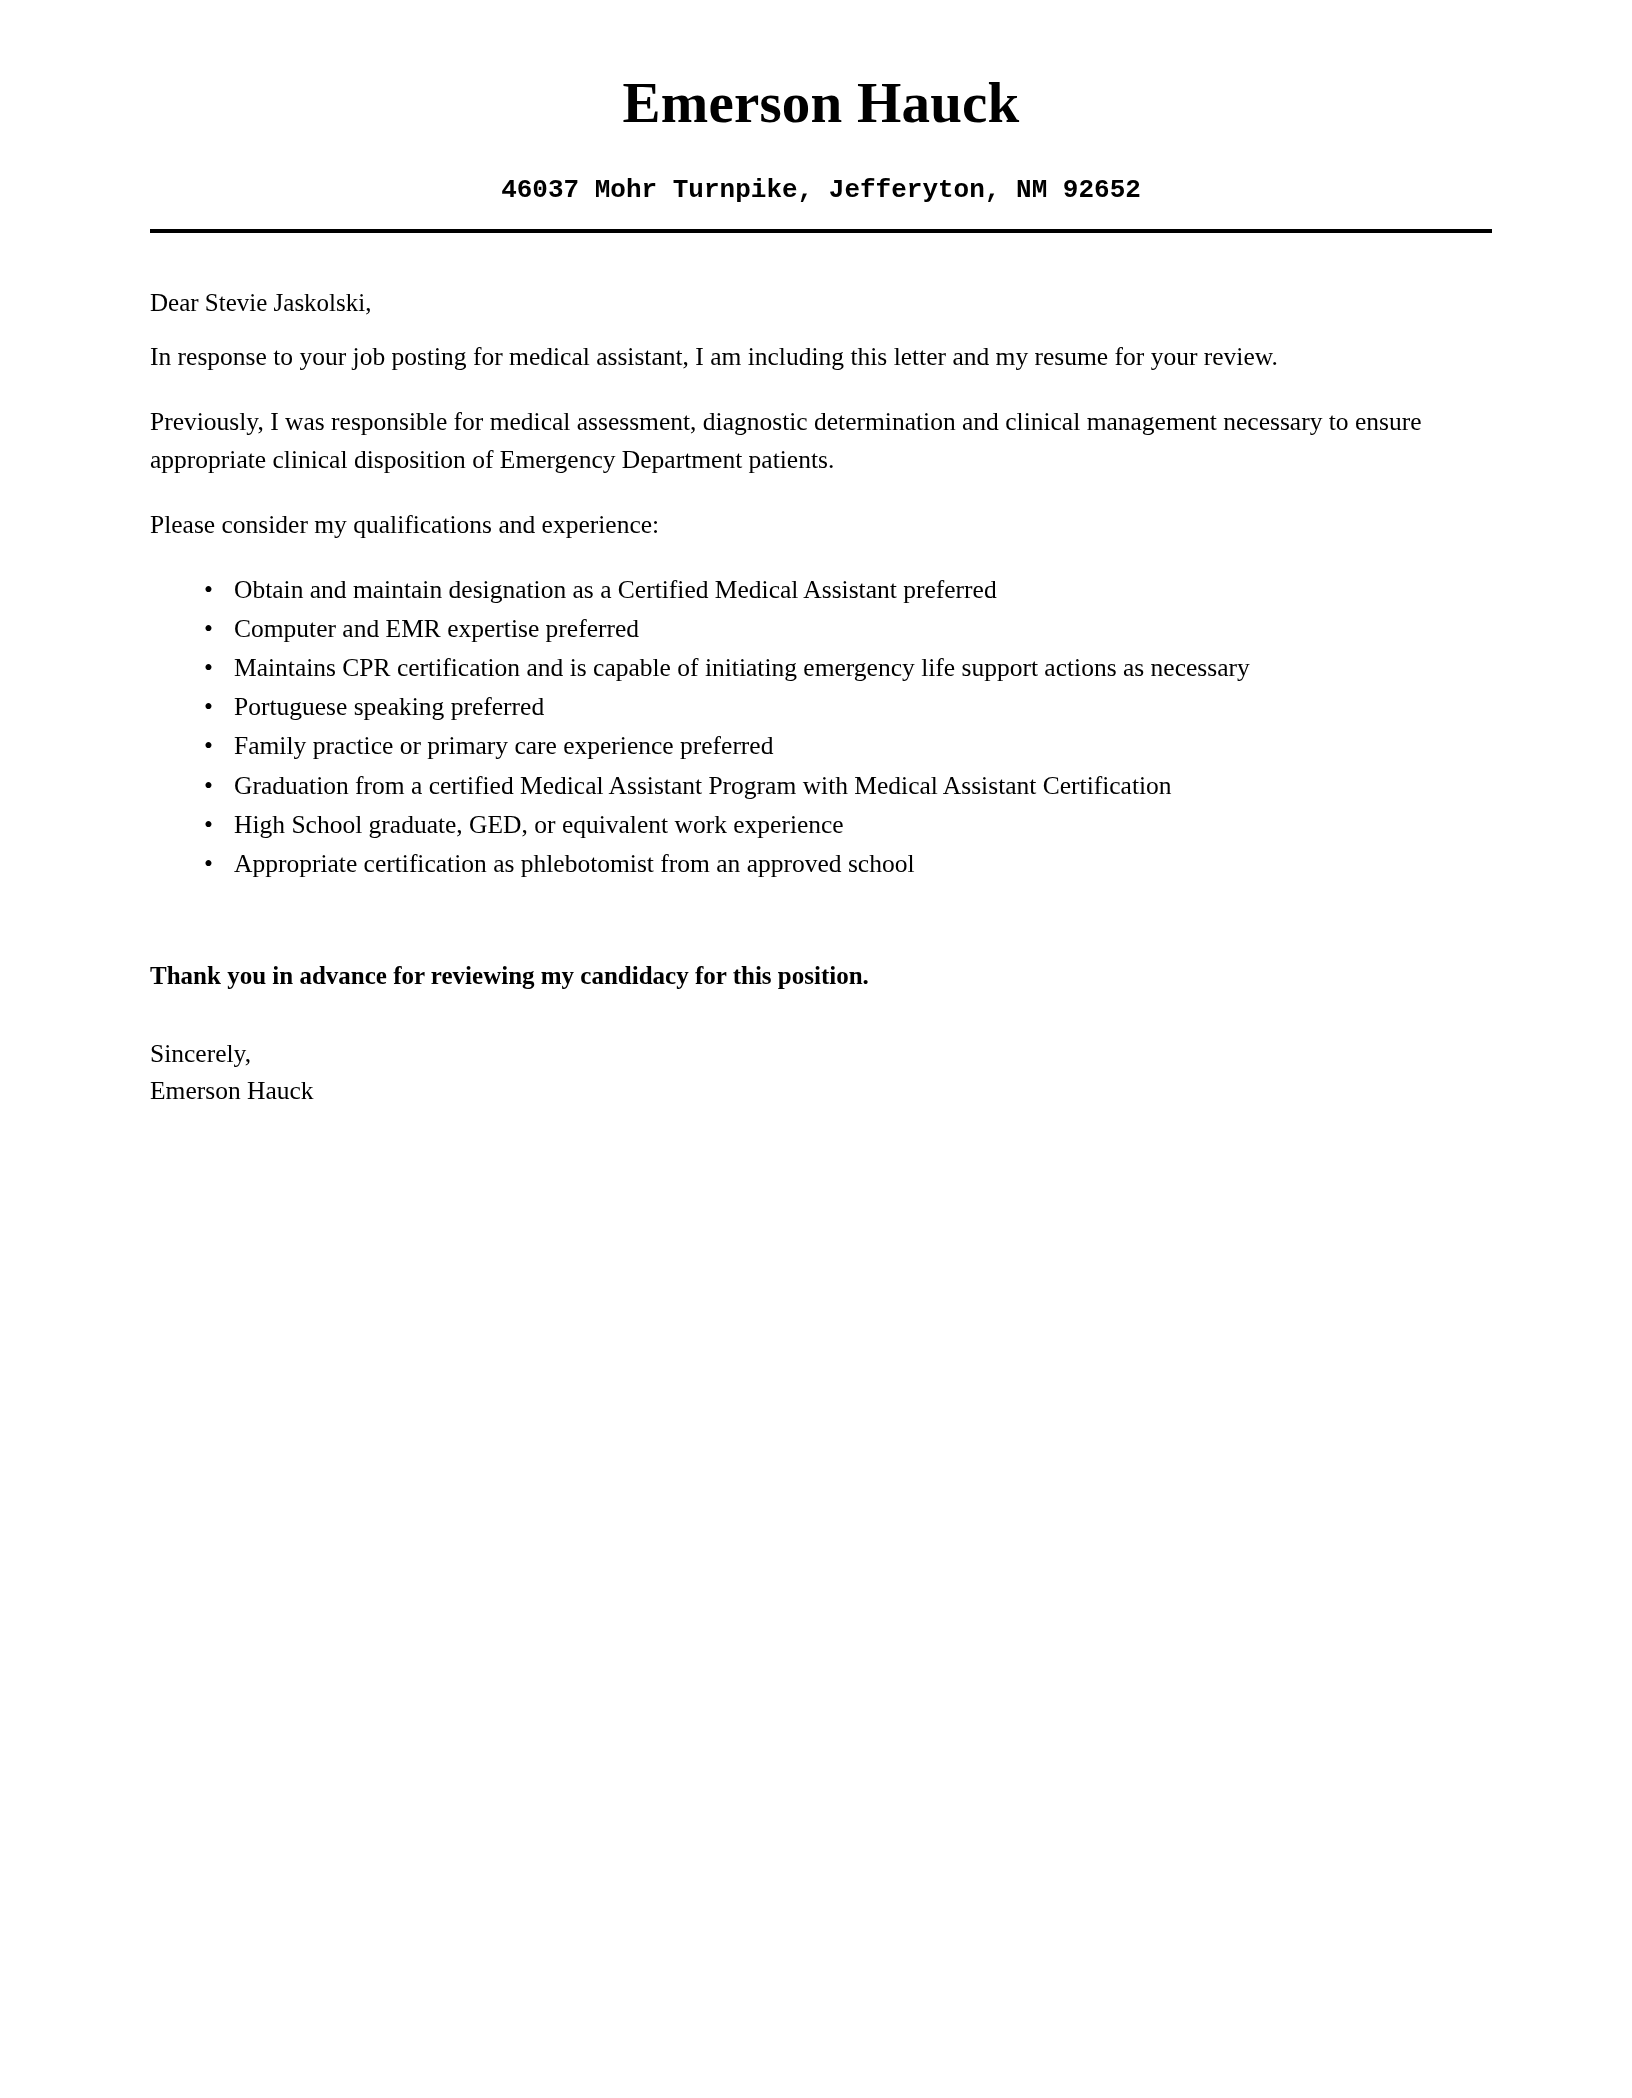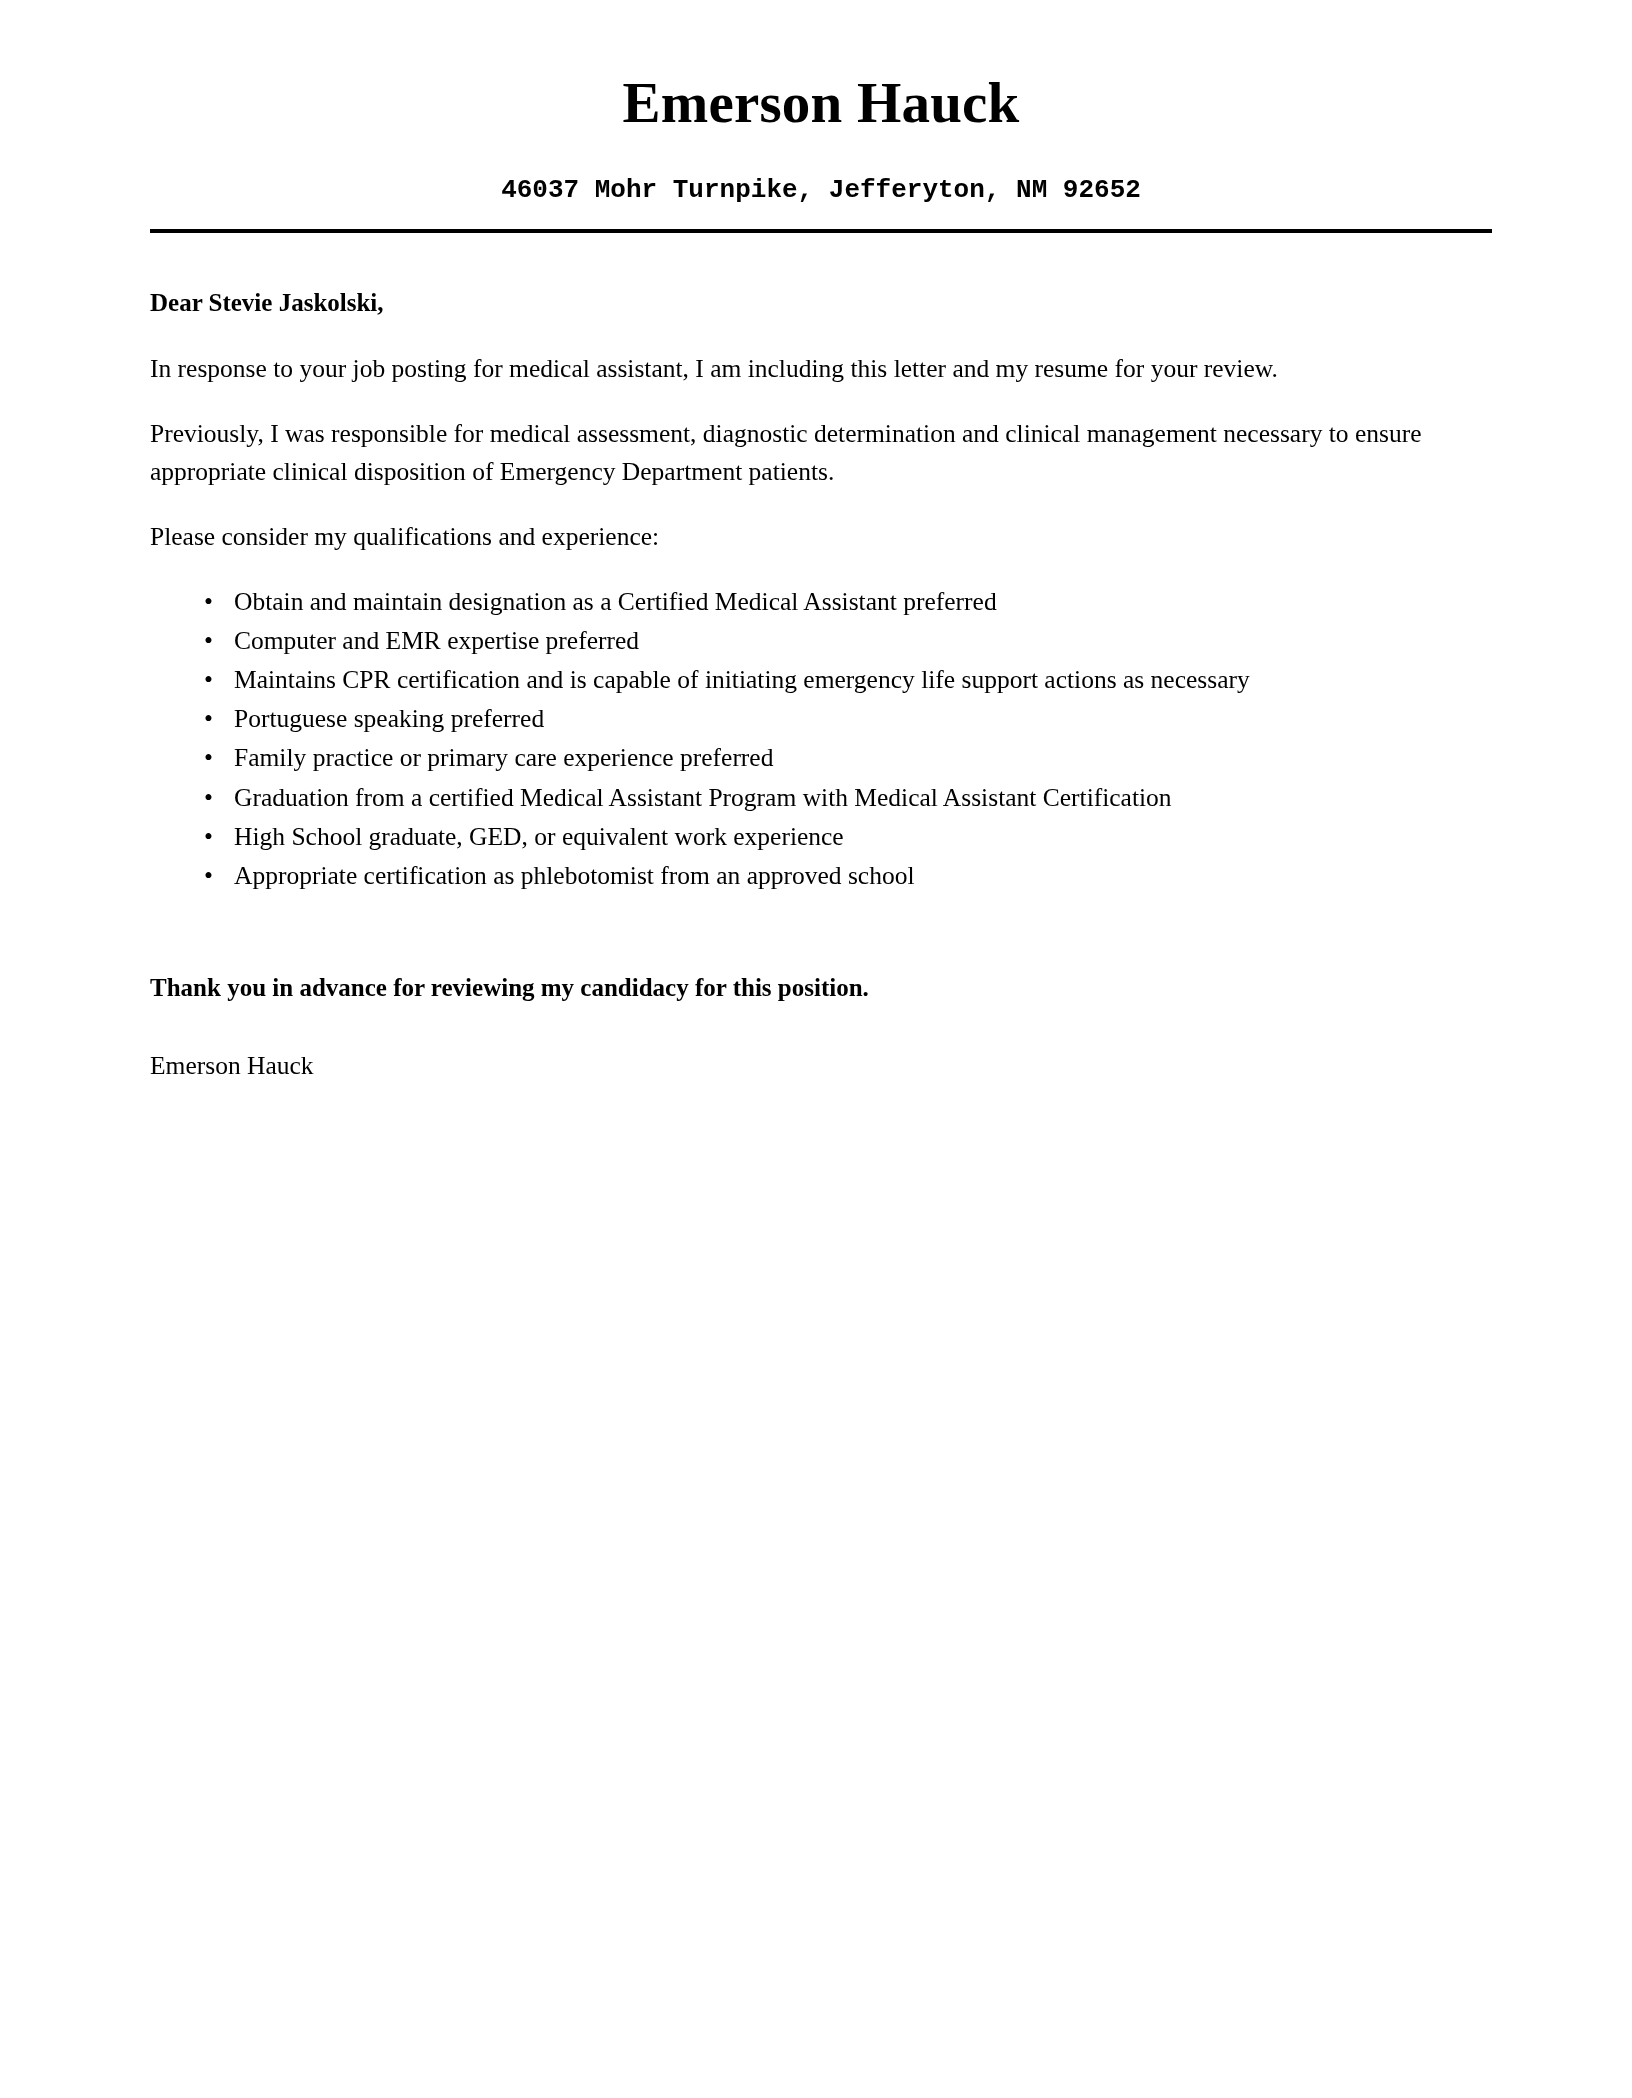"Dear Stevie Jaskolski," .salutation { font-weight: bold -> normal; margin: 0 0 28px 0 -> 0 0 16px 0 }
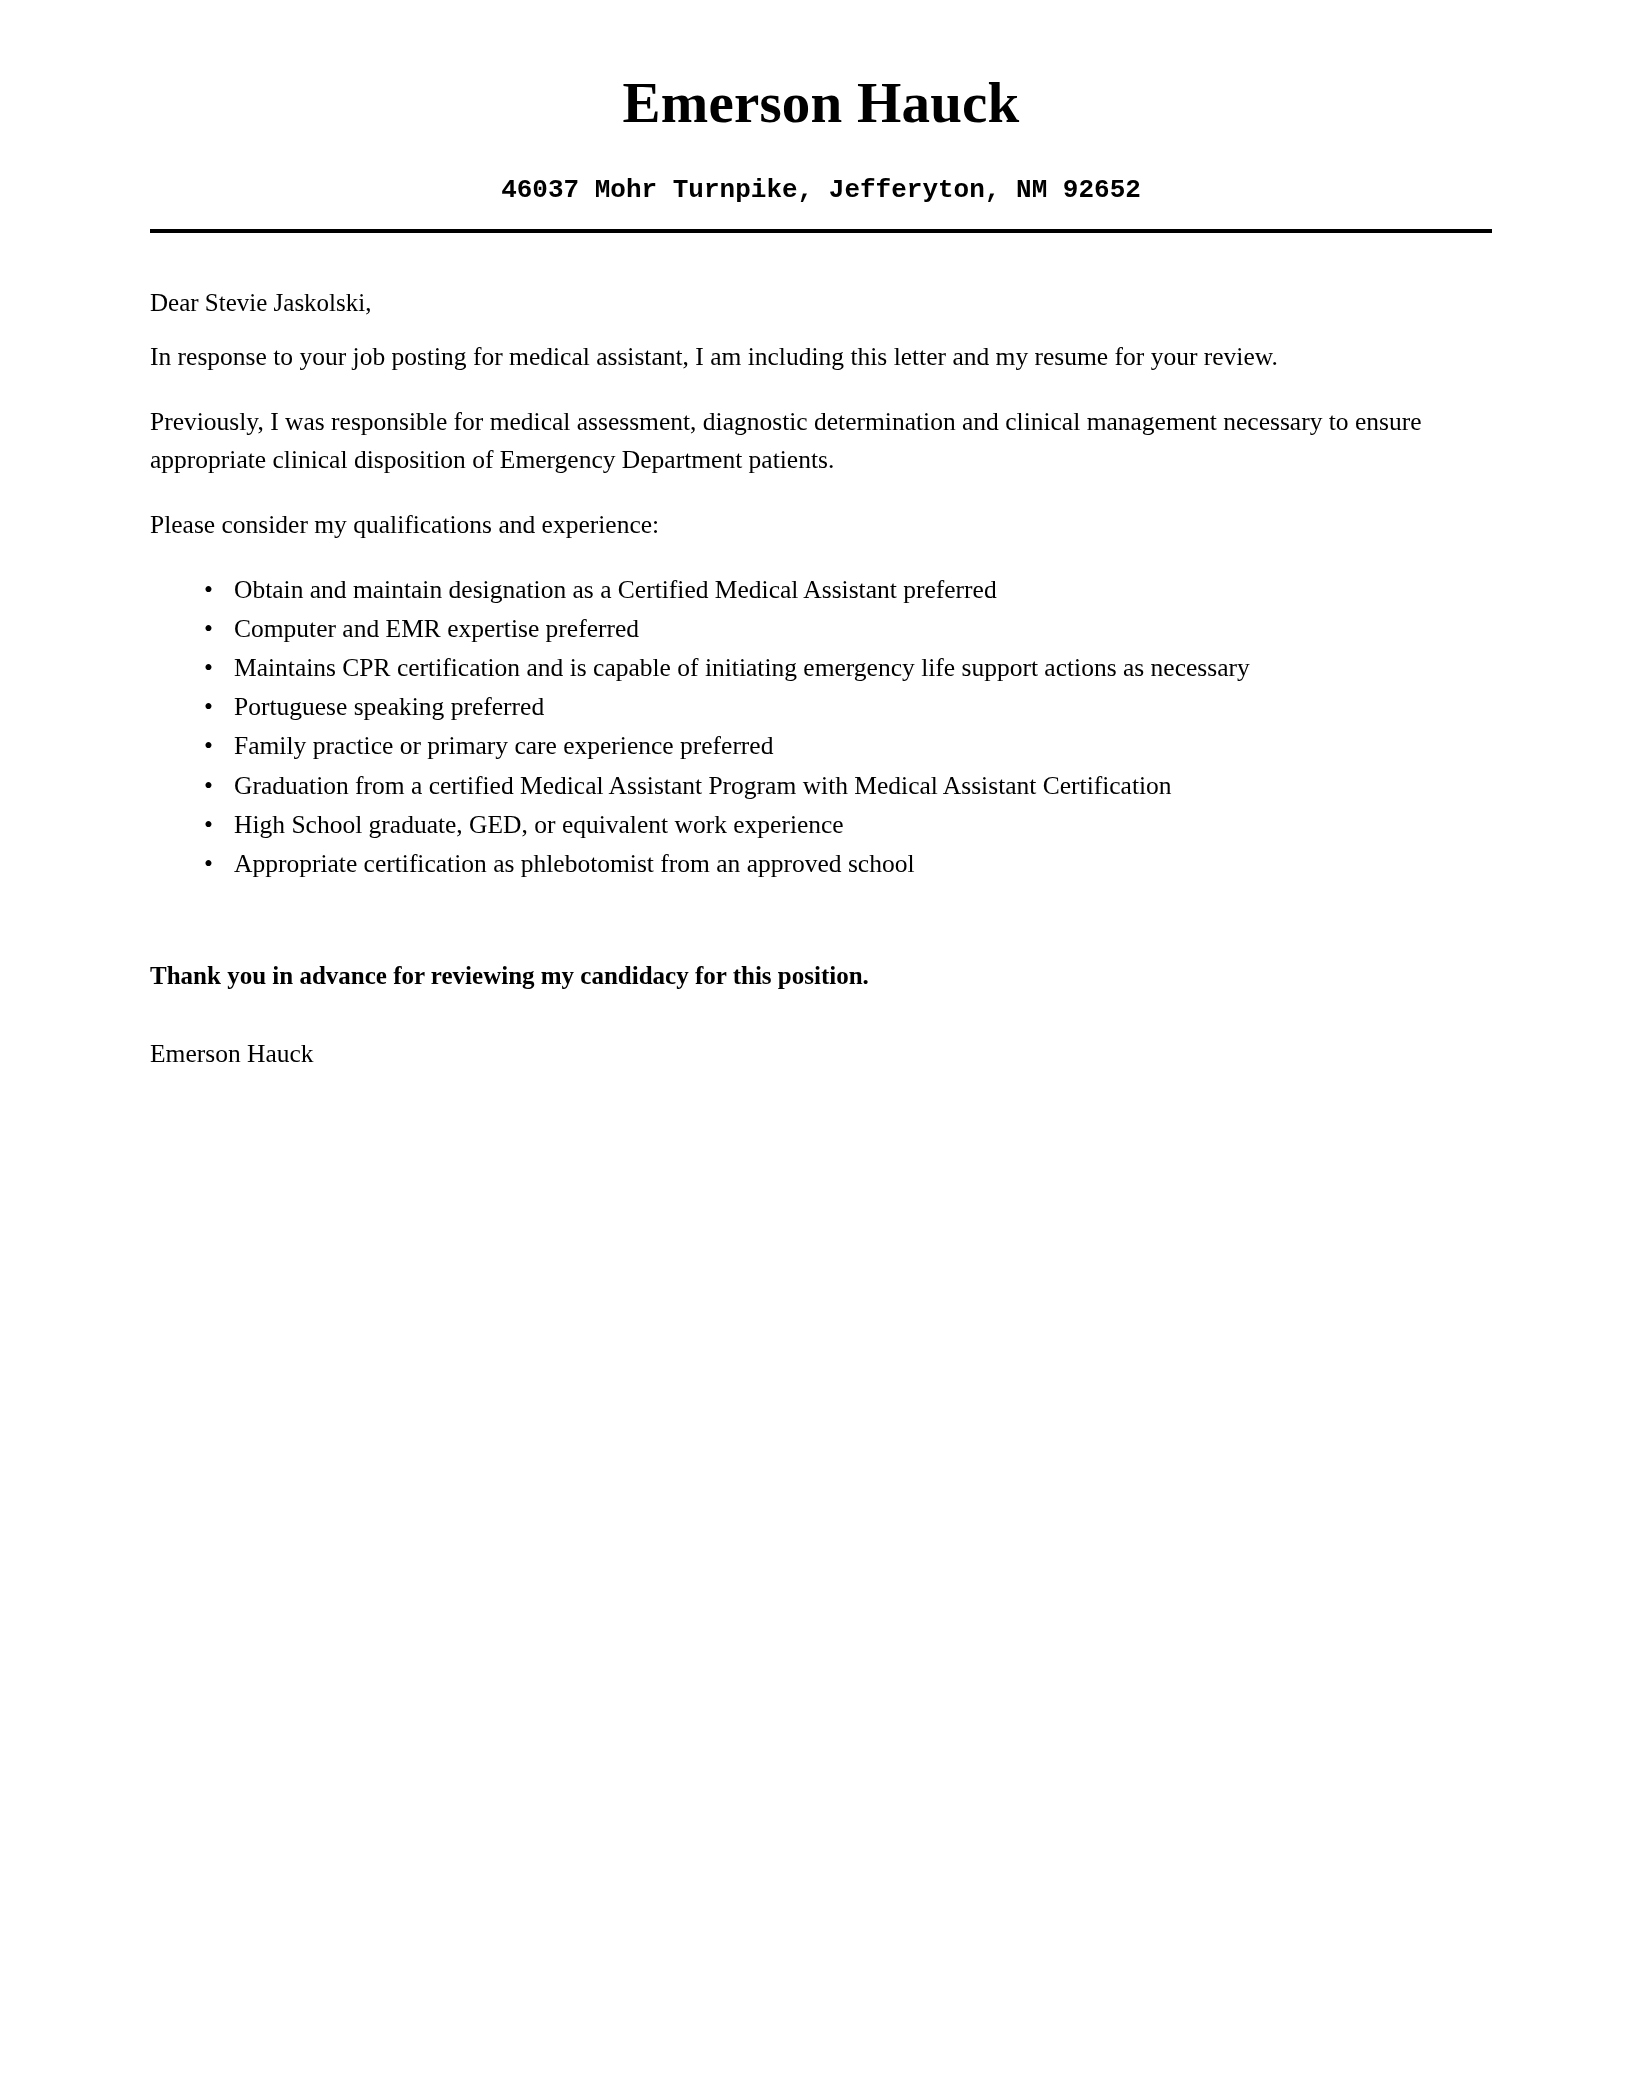"Sincerely," span.signoff-line { html: none -> <span>Sincerely,</span> }
